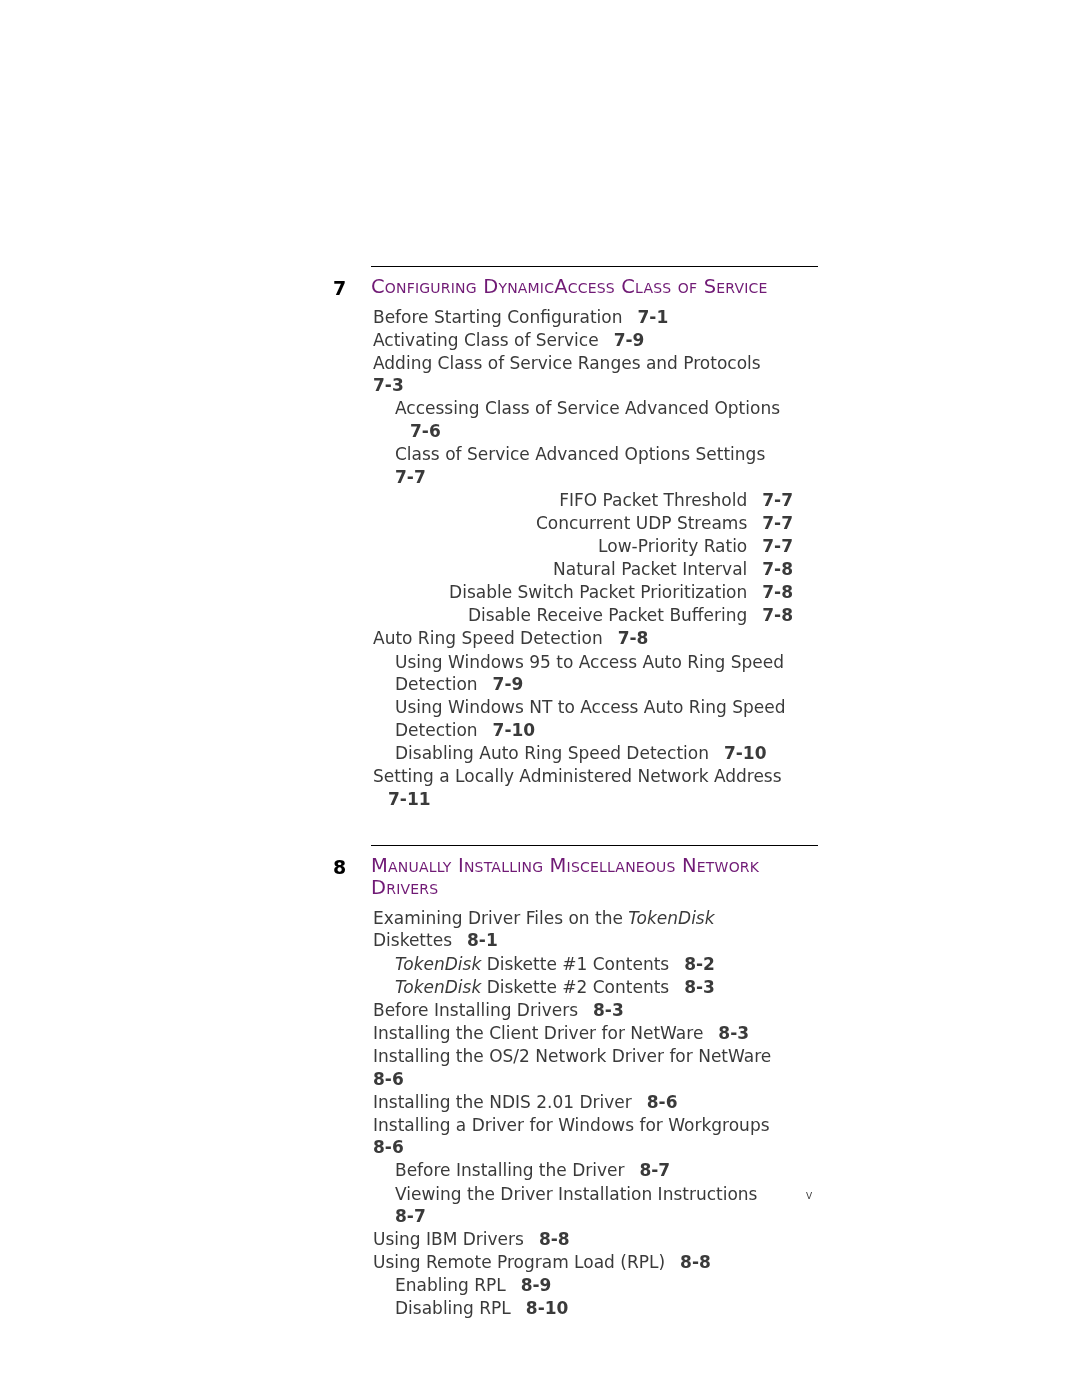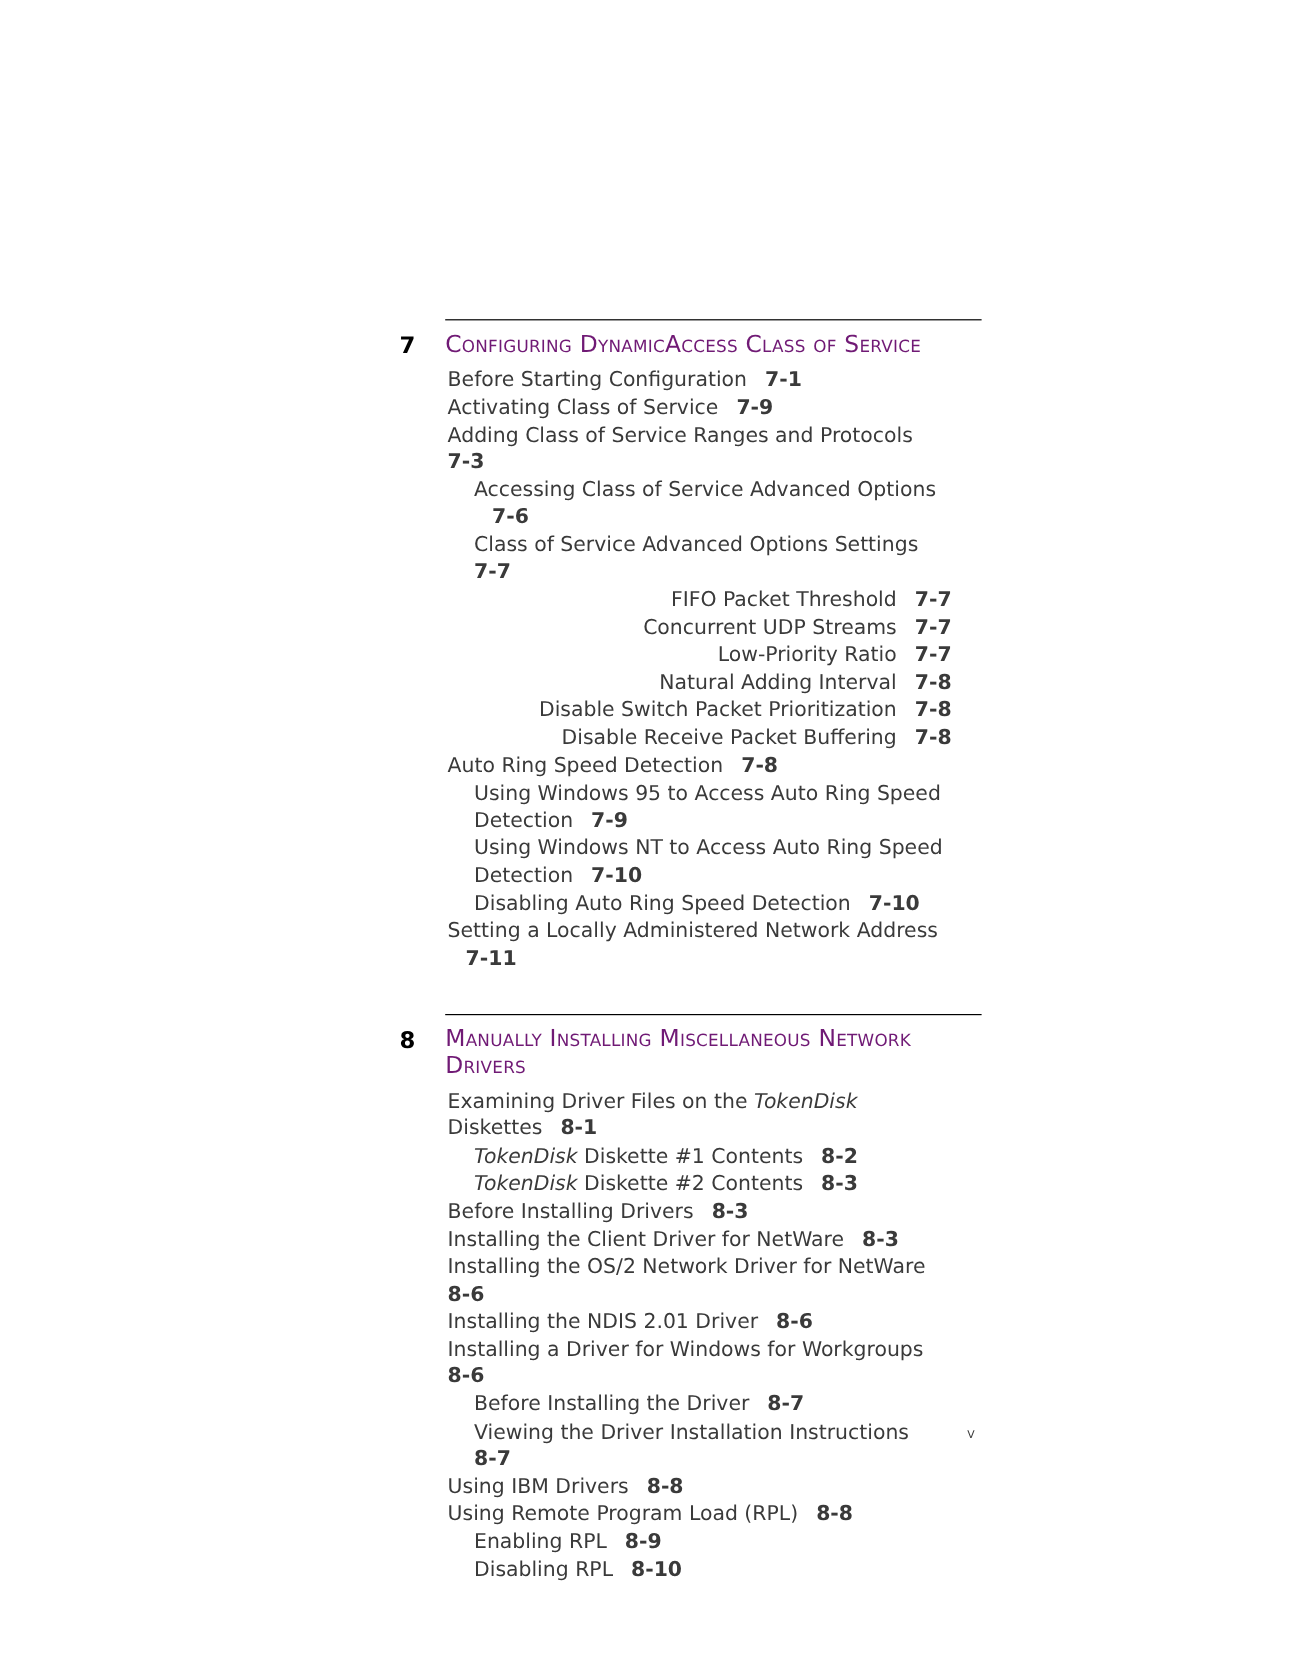"Natural Adding Interval" span.title-text { text: Adding -> Packet }
